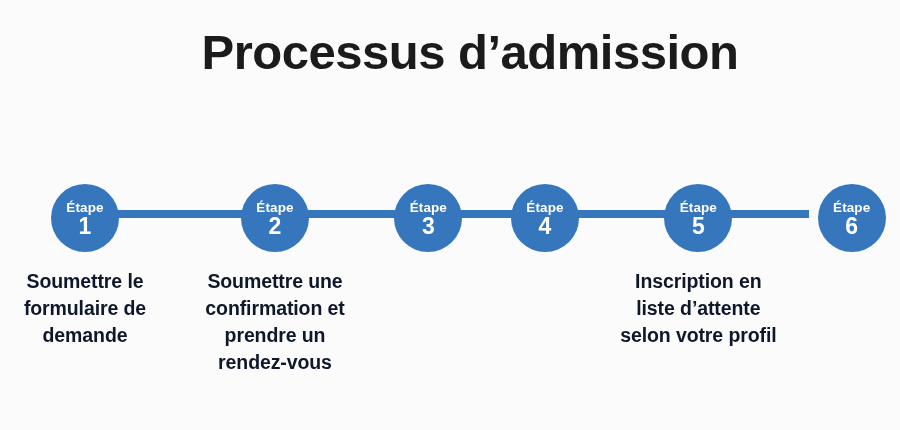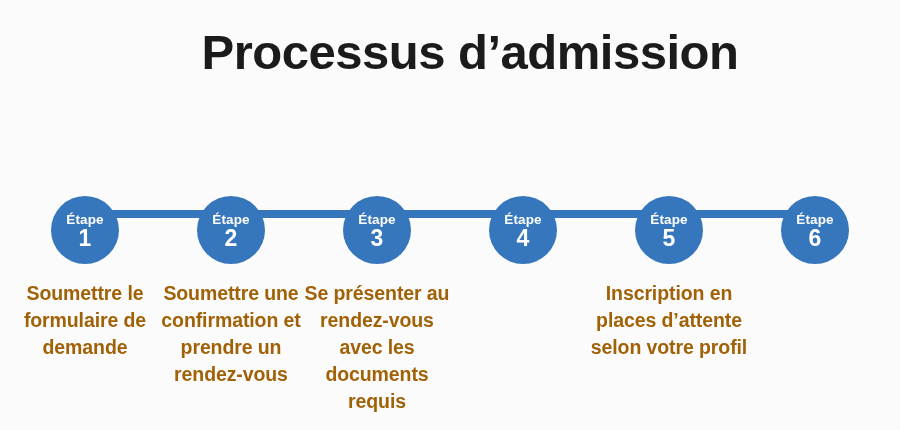"Étape" .steps-row { gap: none -> 44px; top: 16px -> 4px }
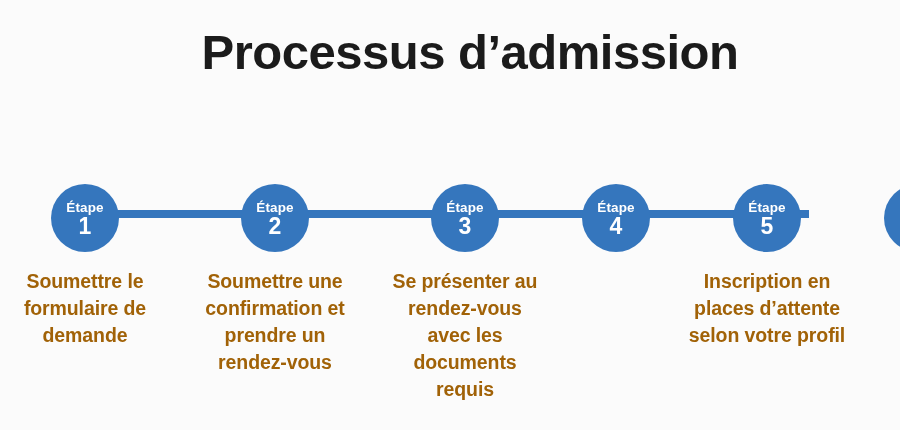"Soumettre le formulaire de demande" .step-caption { color: #a16207 -> #0f172a }
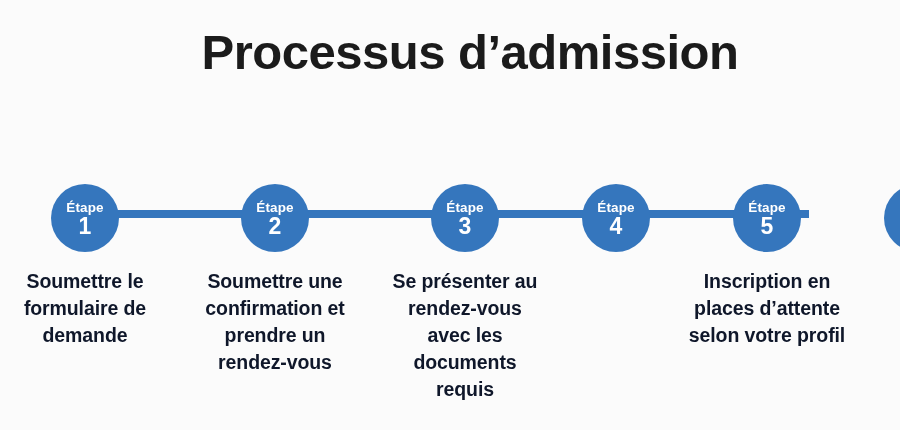"Se présenter au rendez-vous avec" div.step-caption { html: <div>Se présenter au rendez-vous avec les documents requis</div> -> none }
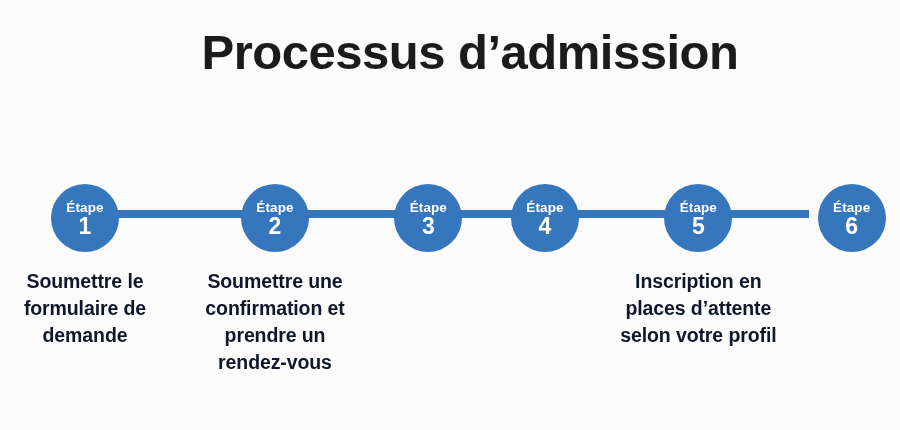"Inscription en places d’attente selon" div.step-caption { text: places -> liste }
